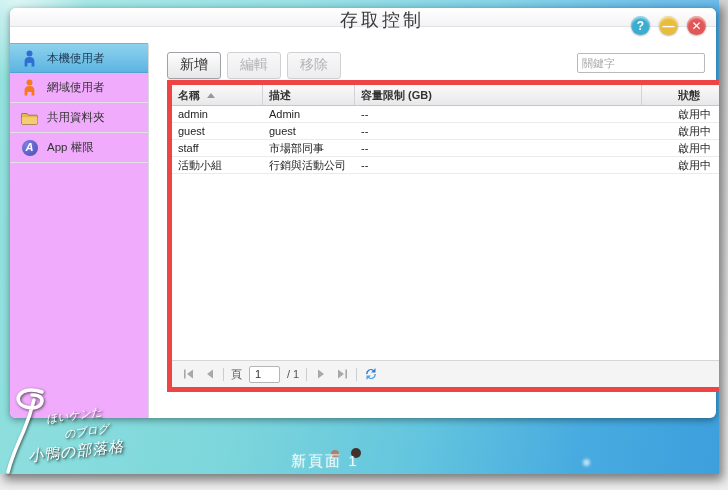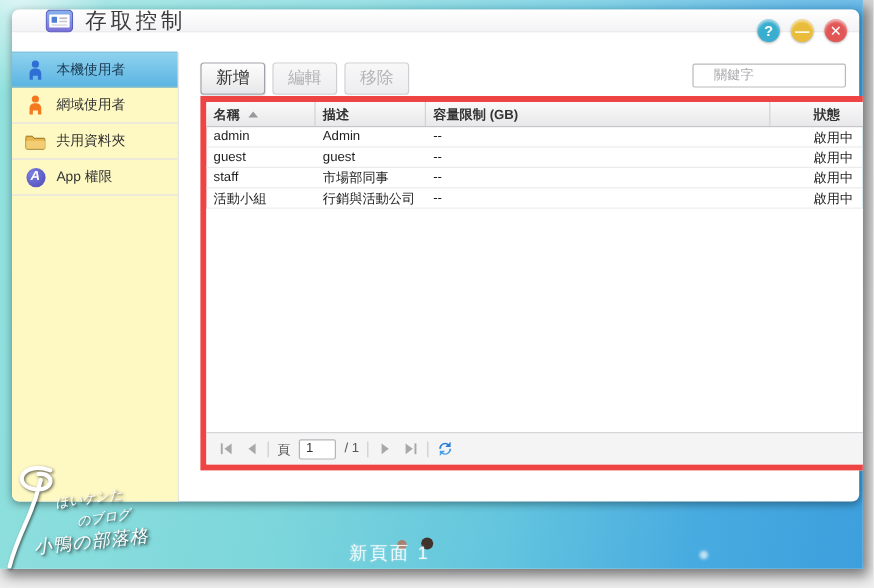"存取控制" .titlebar { flex-direction: none -> column }
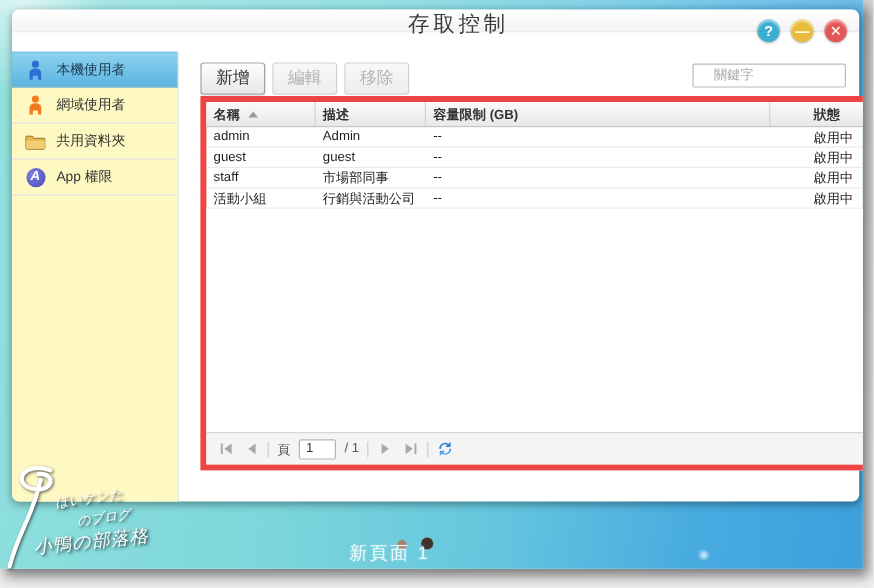"本機使用者" .sidebar { background: #fef9c3 -> #f0abfc }
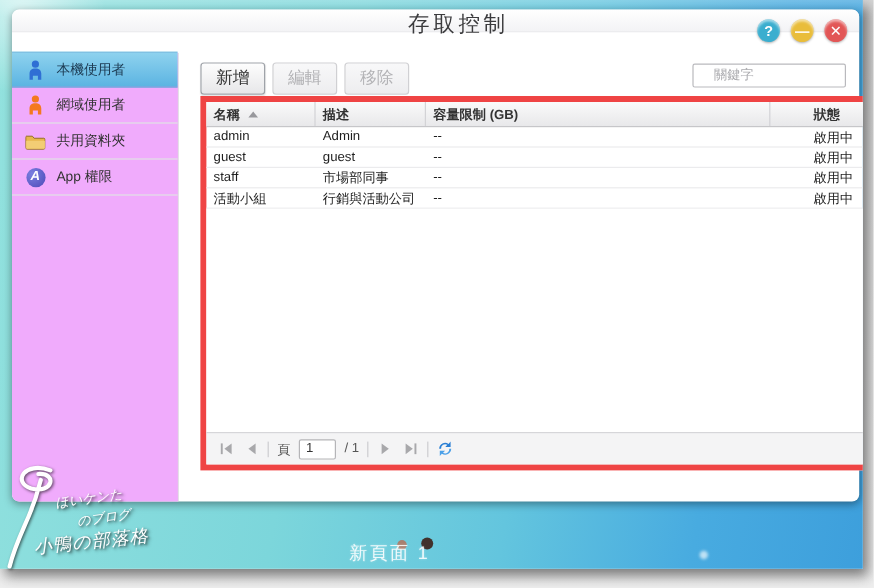"關鍵字" .search { padding: 0 17px -> 0 4px }
